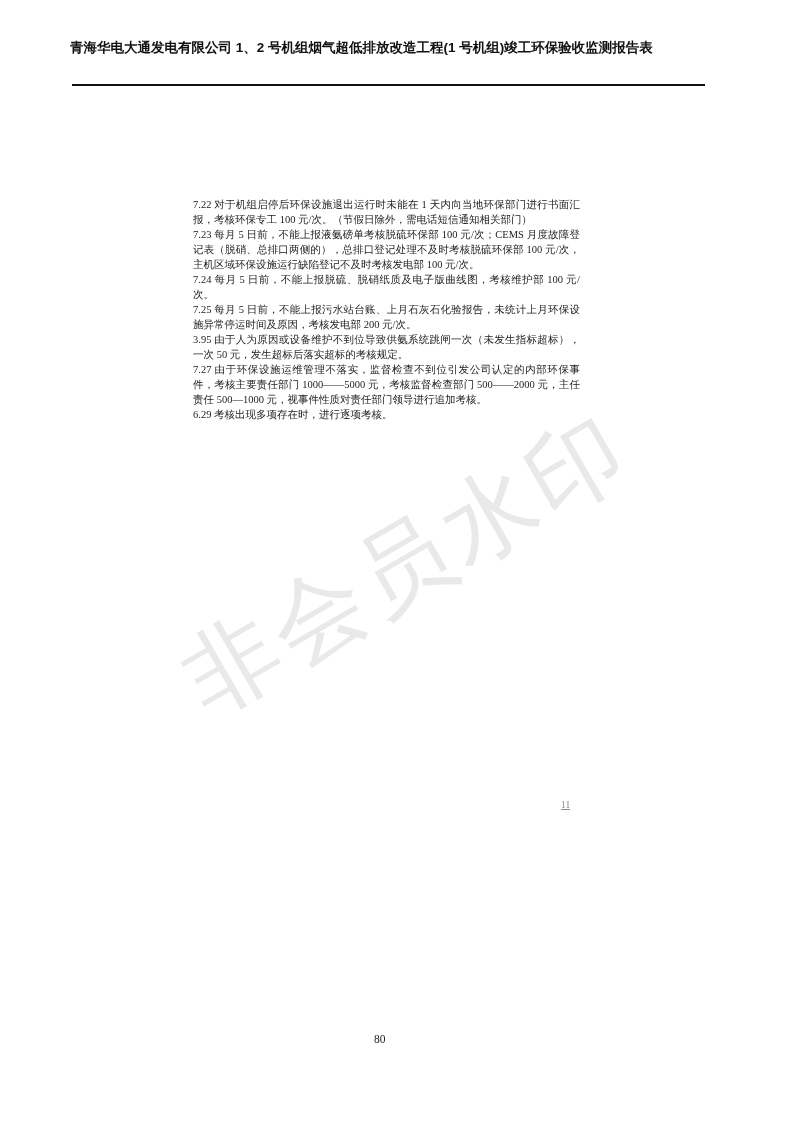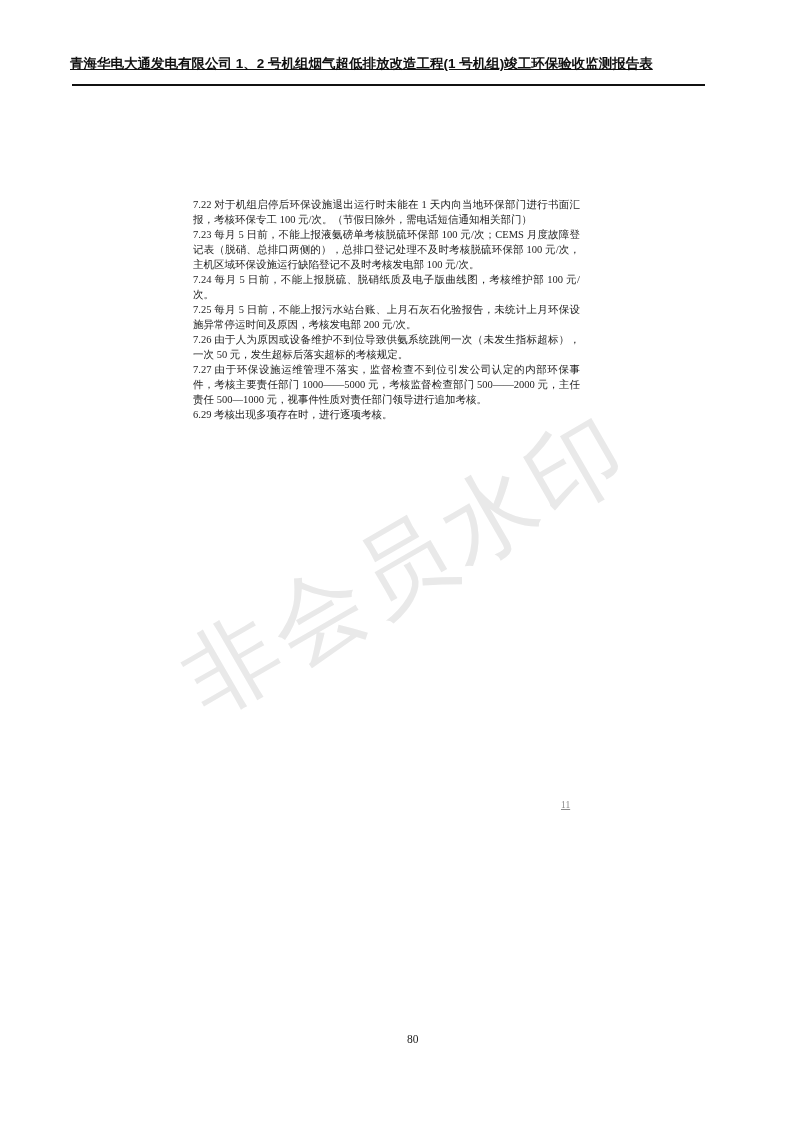"青海华电大通发电有限公司 1、2 号机组烟气超低排放改造工程(1" .header-title { text-decoration: underline -> none; top: 55px -> 39px }
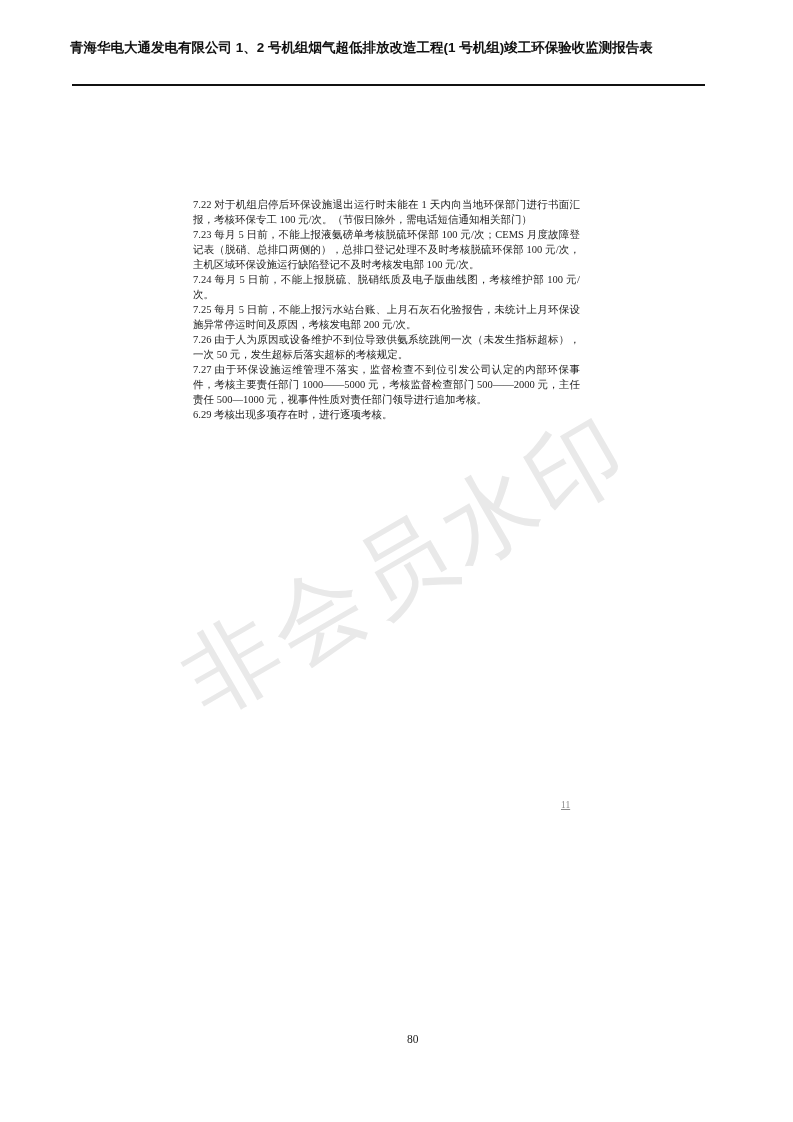"7.26" p { text: 7.26 -> 3.95 }
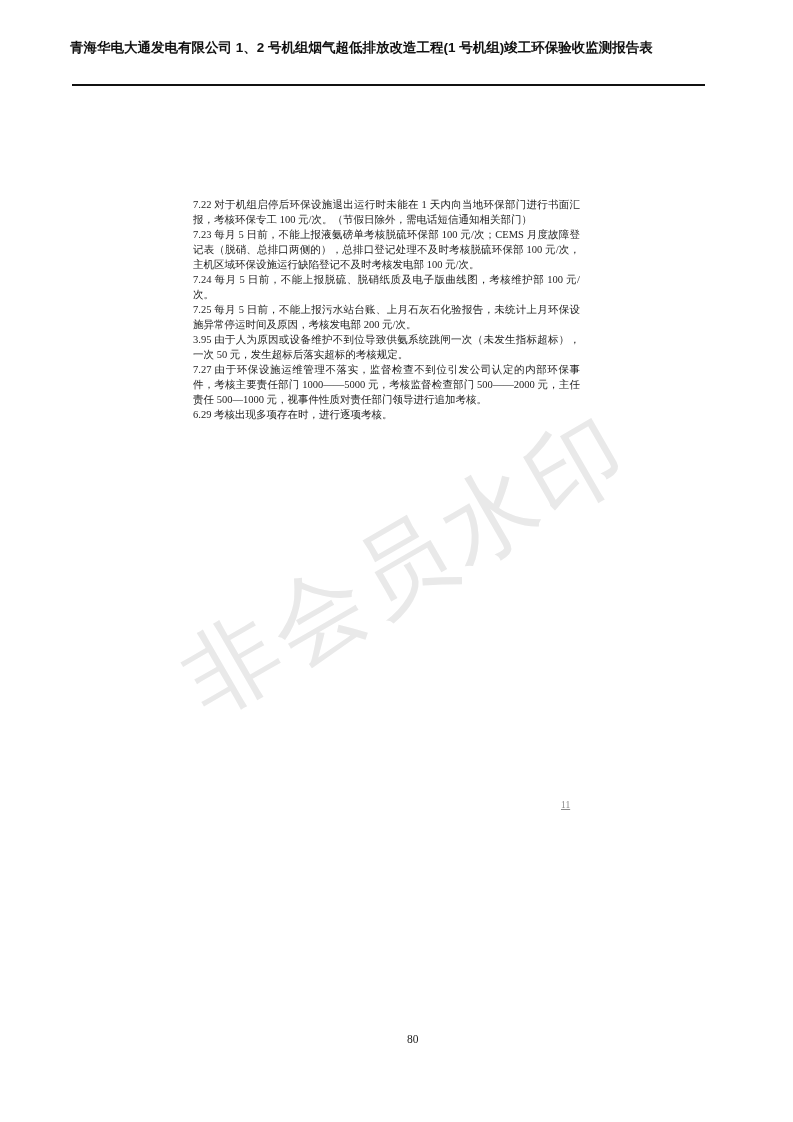"80" .footer-page-number { margin-left: 33px -> none }
